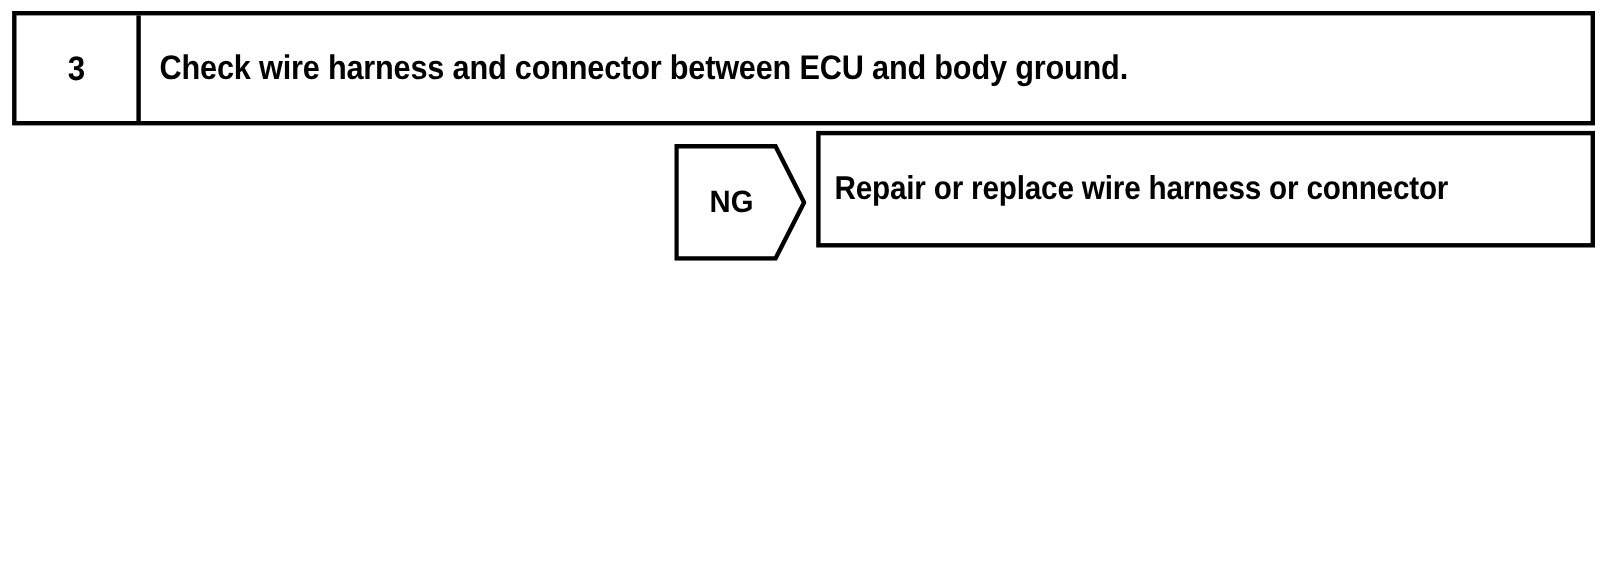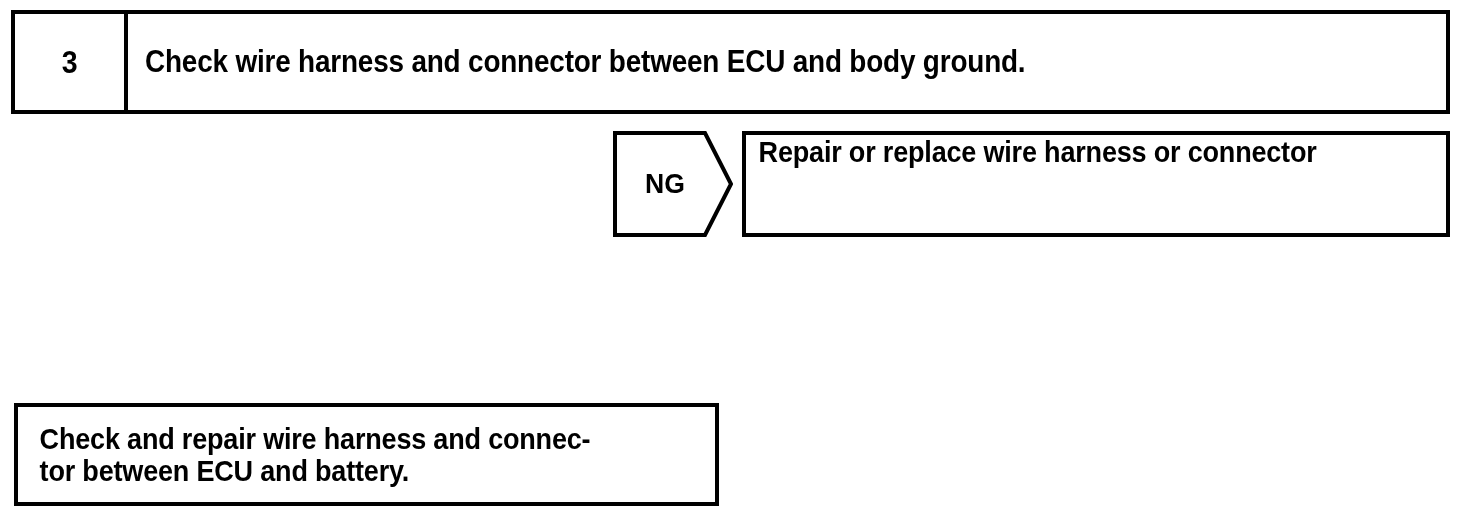"Repair or replace wire harness" .ng-action-box { align-items: flex-start -> center; top: 131px -> 119px }
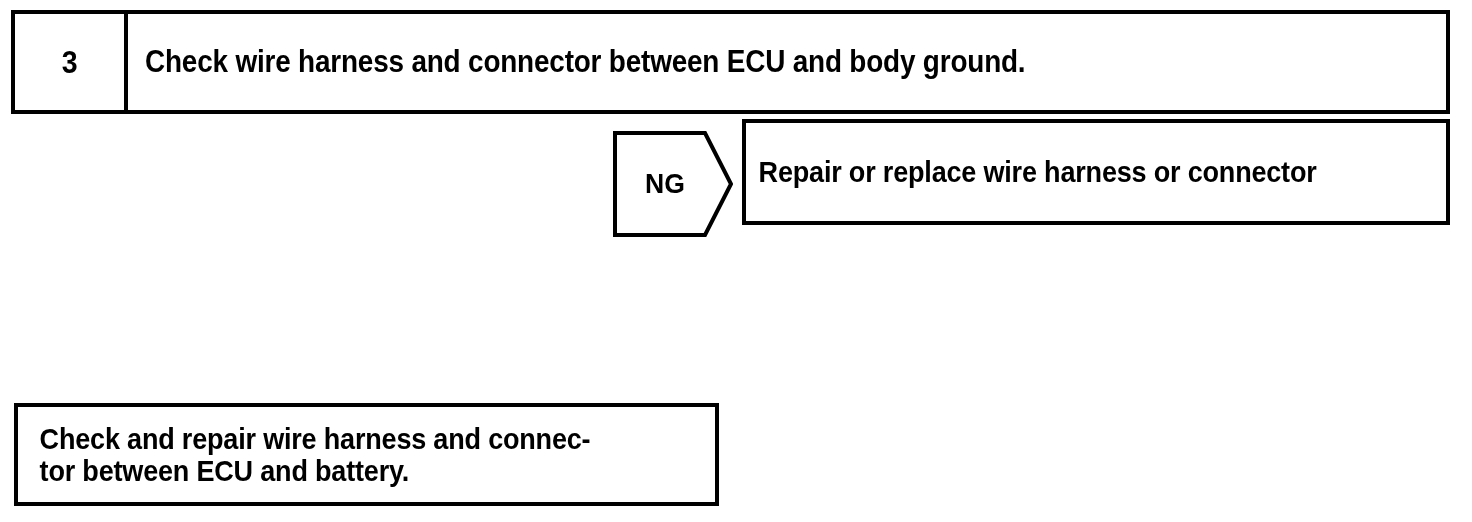"Check and repair wire harness" div.result-box { html: <div> <span>Check and repair wire harness and connec- tor between ECU and battery.</span> </div> -> none }
